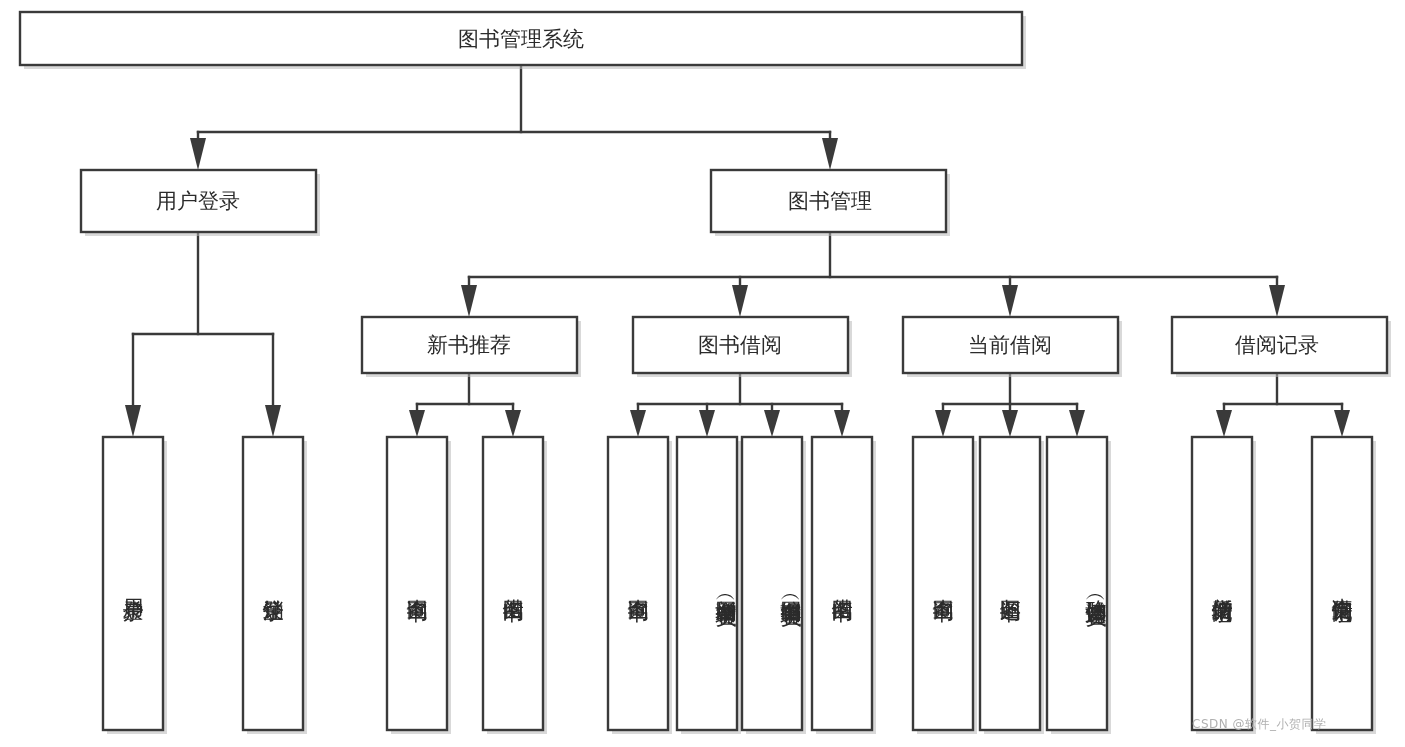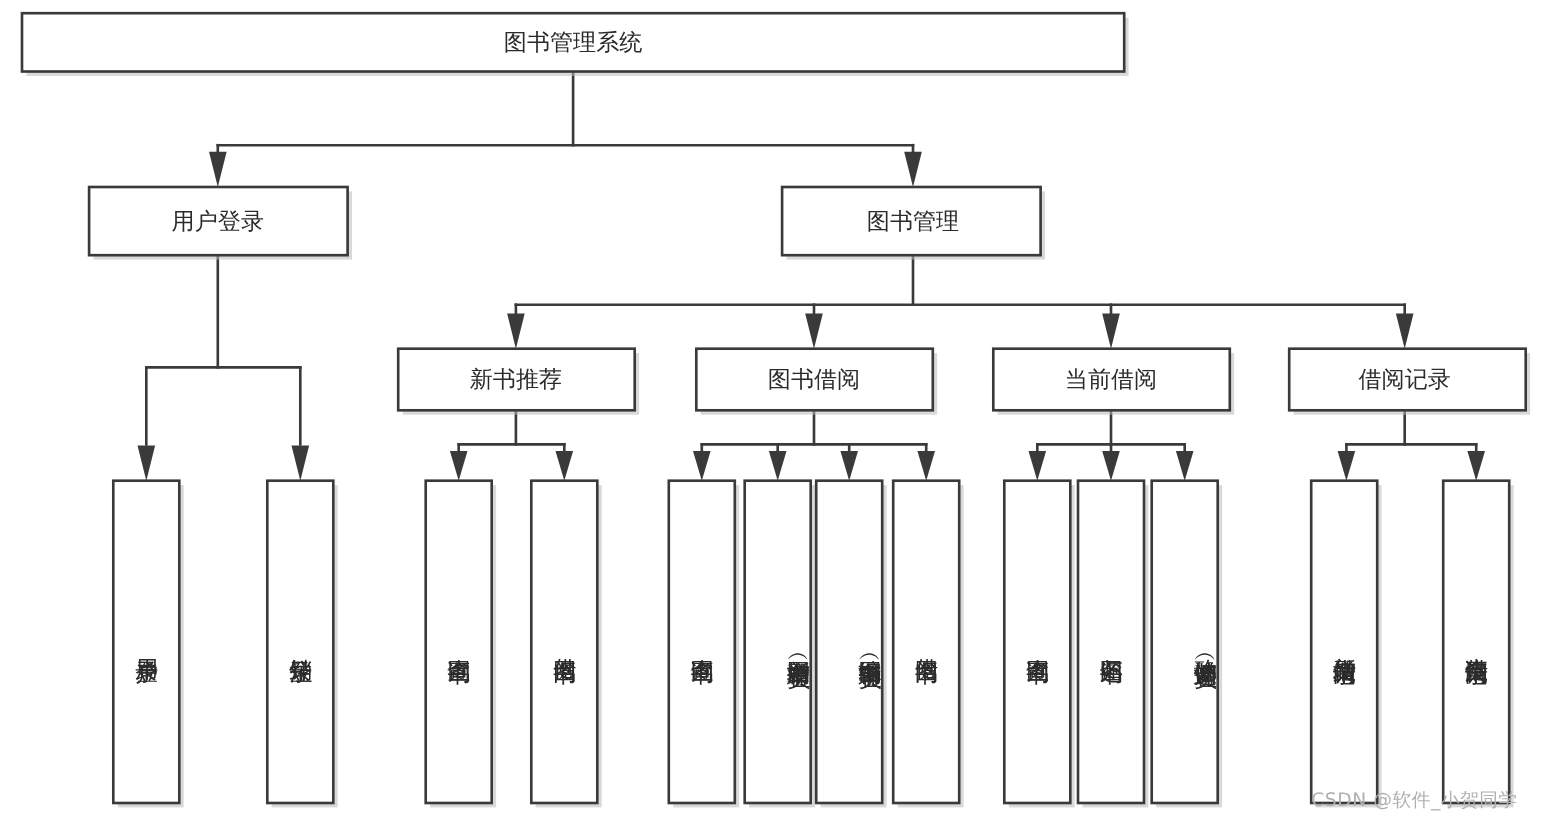"CSDN @软件_小贺同学" .watermark { font-size: 17px -> 12px }
